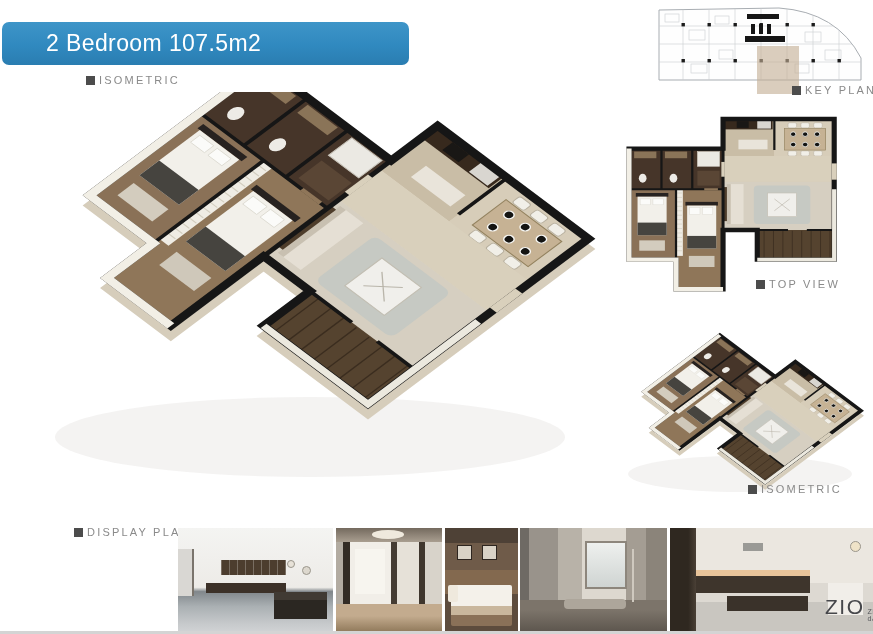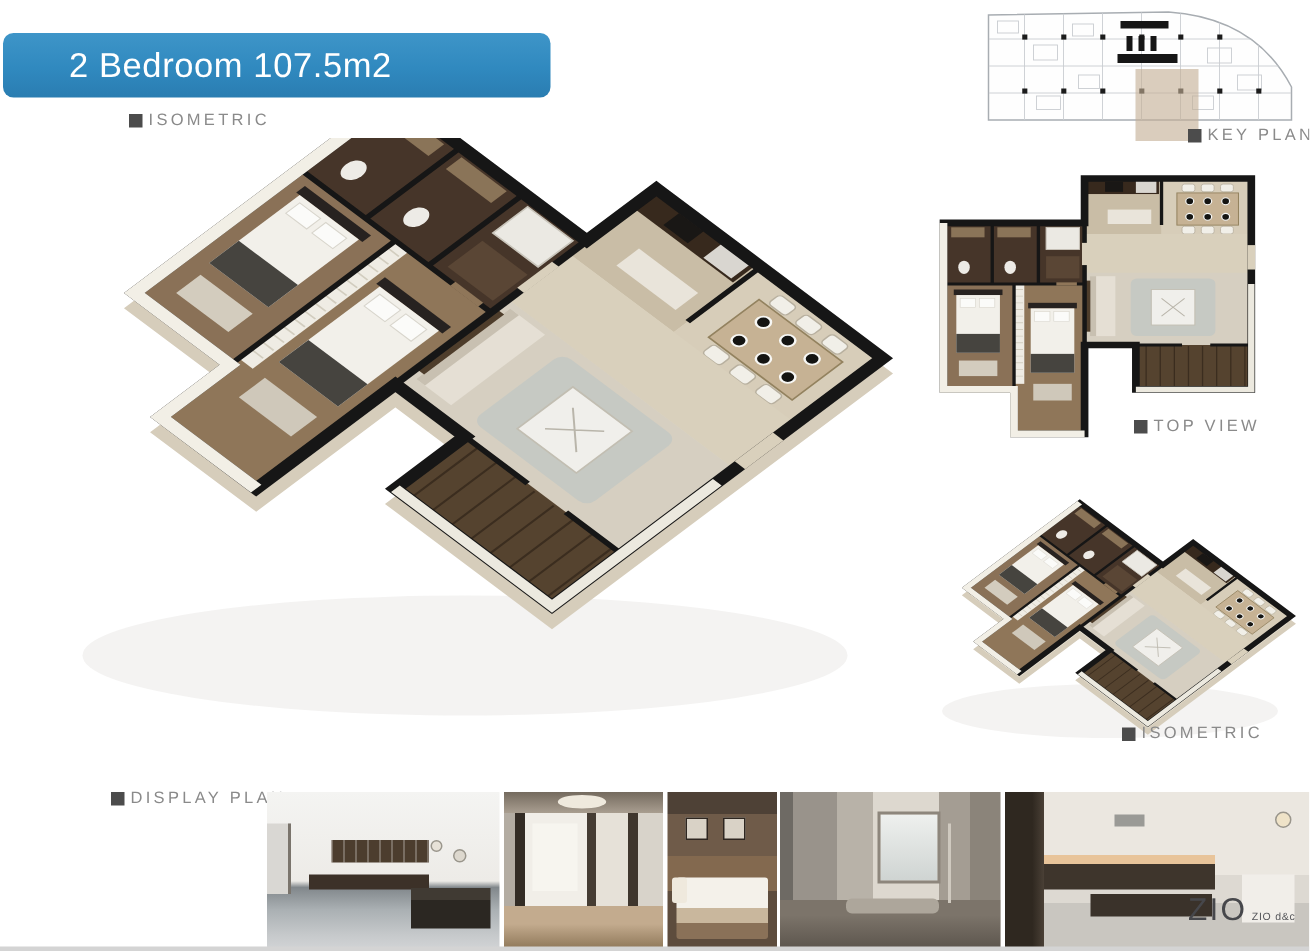"2 Bedroom 107.5m2" .banner { width: 365px -> 407px }
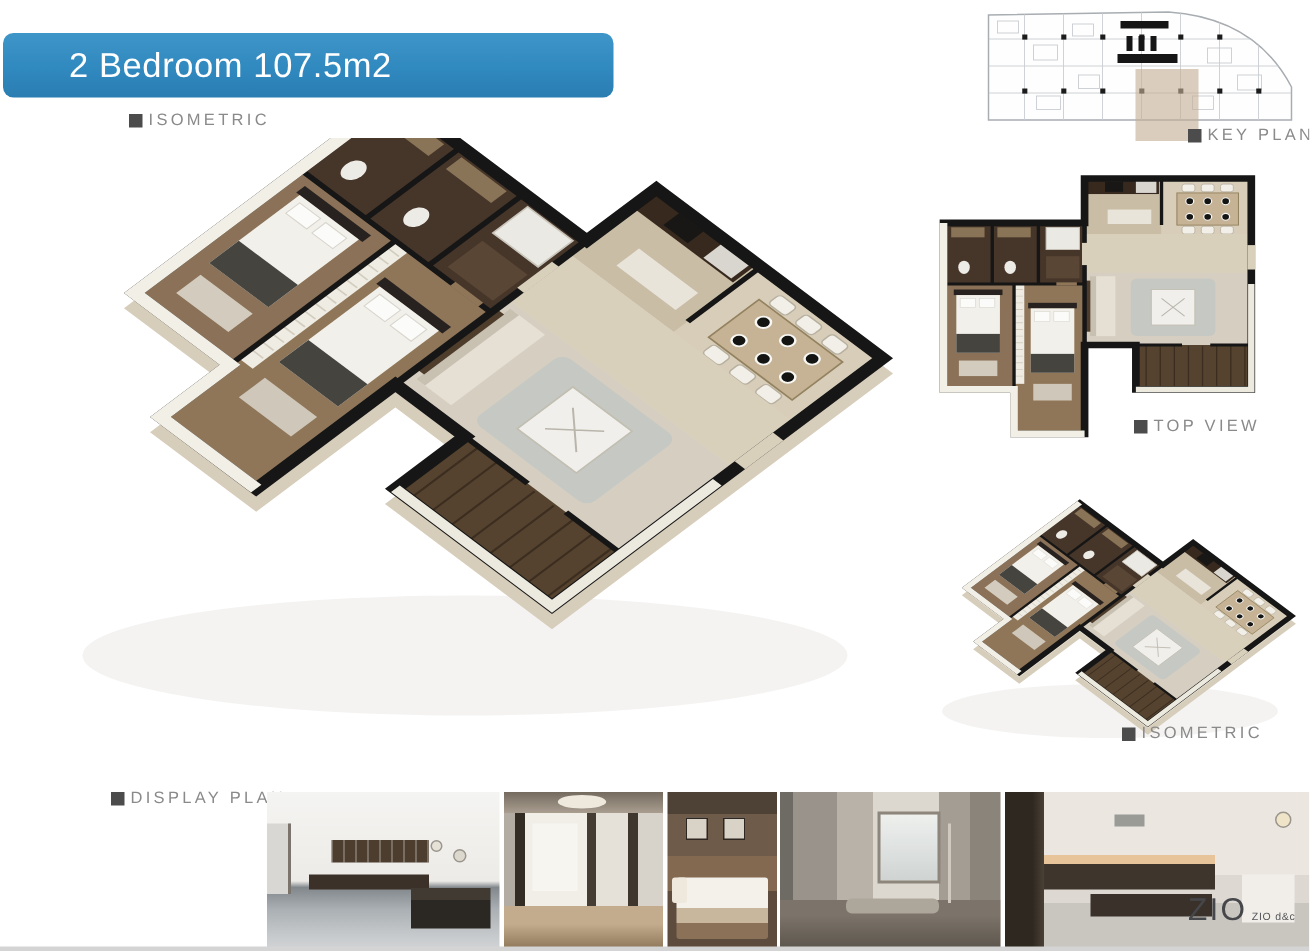"ZIO" .zio .brand { margin-left: none -> 33px }
